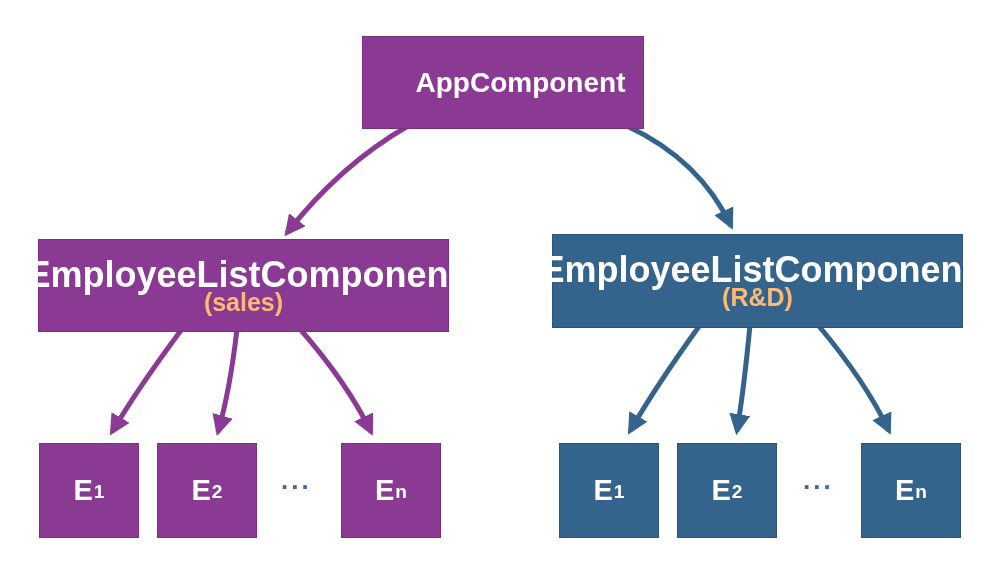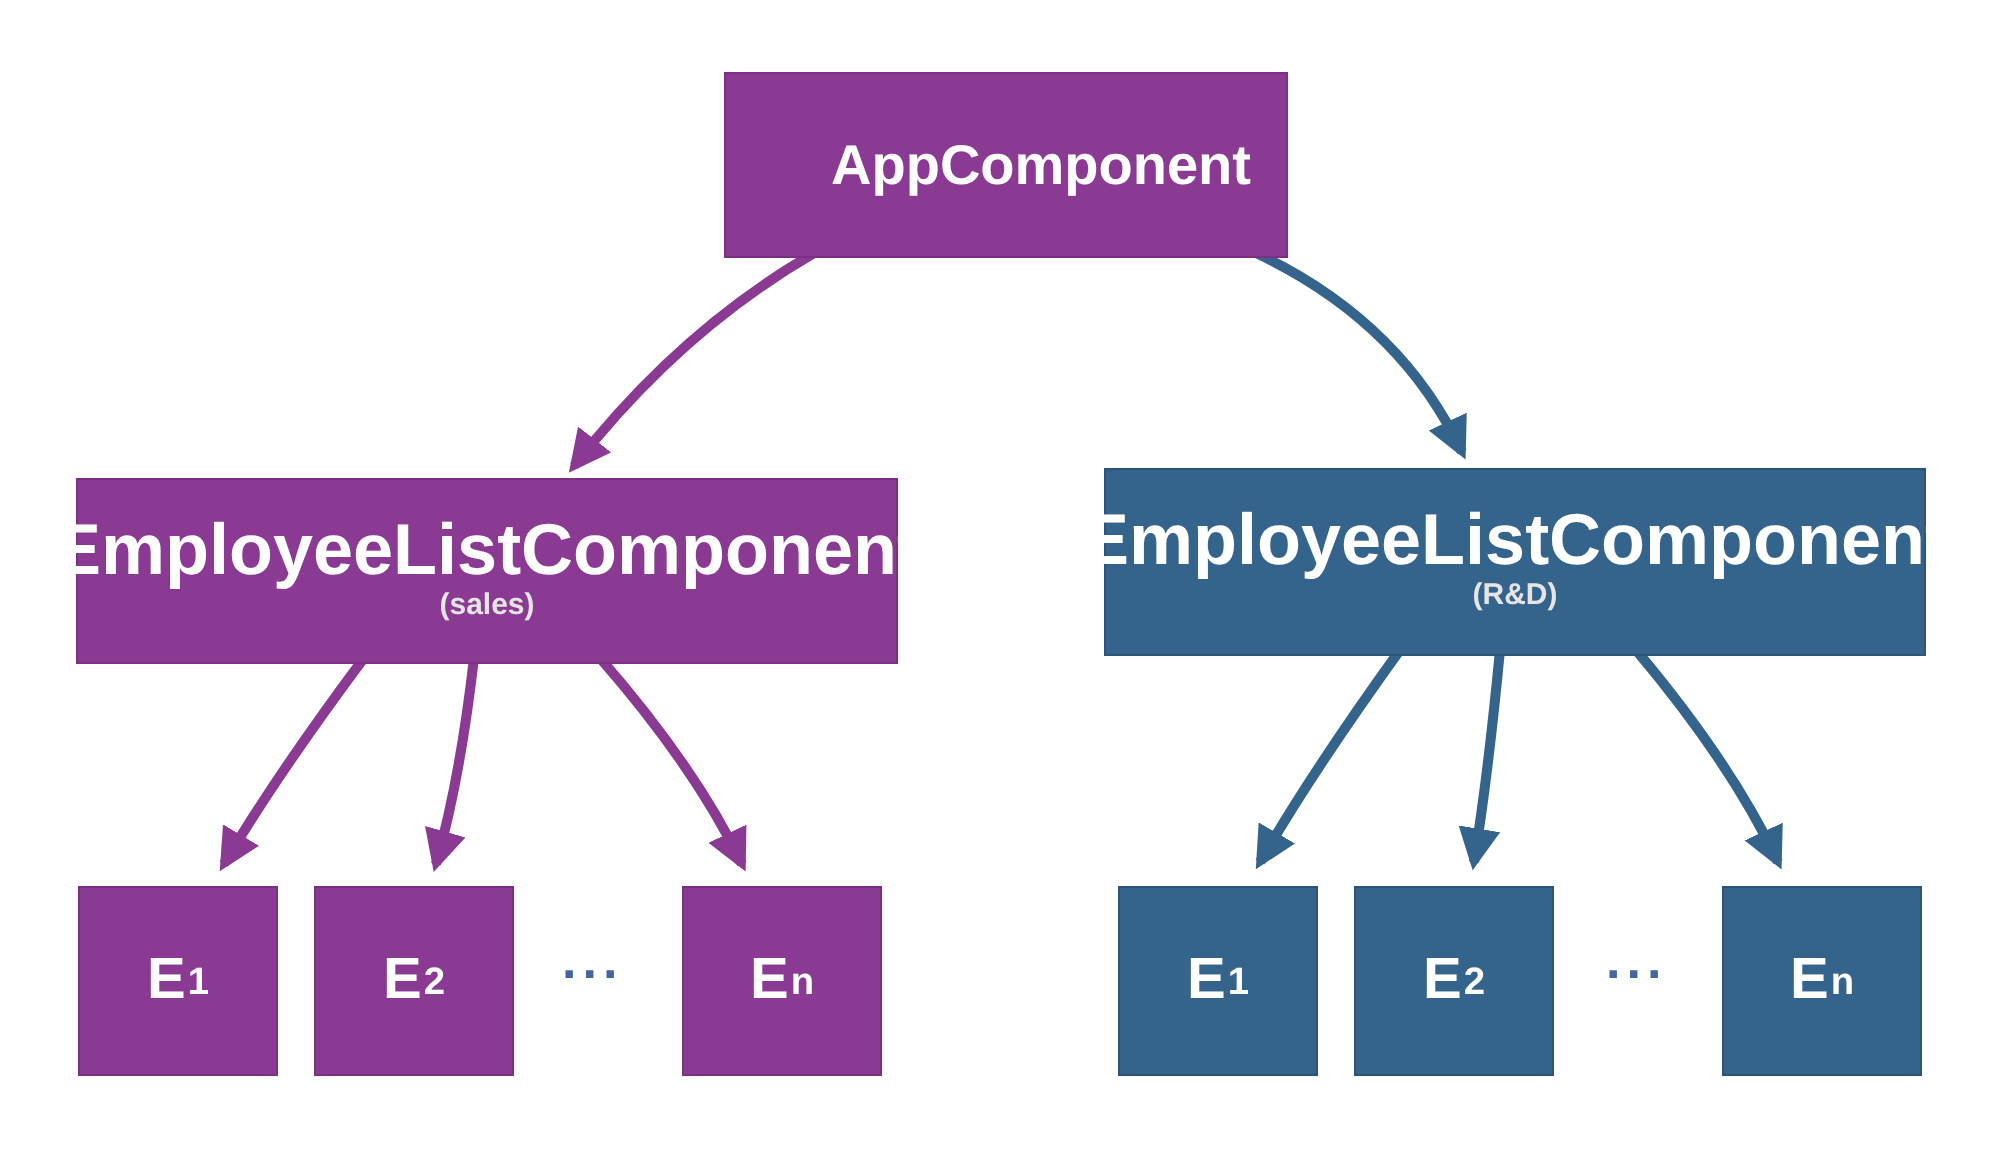"(sales)" .branch-subtitle { color: #e5e5e5 -> #fdba74; font-size: 15px -> 25px }
